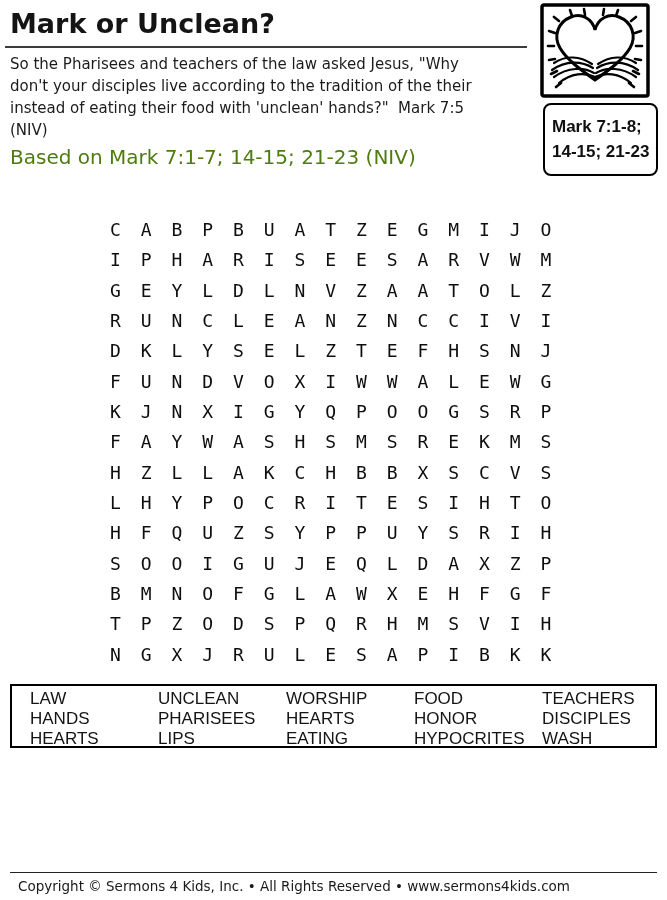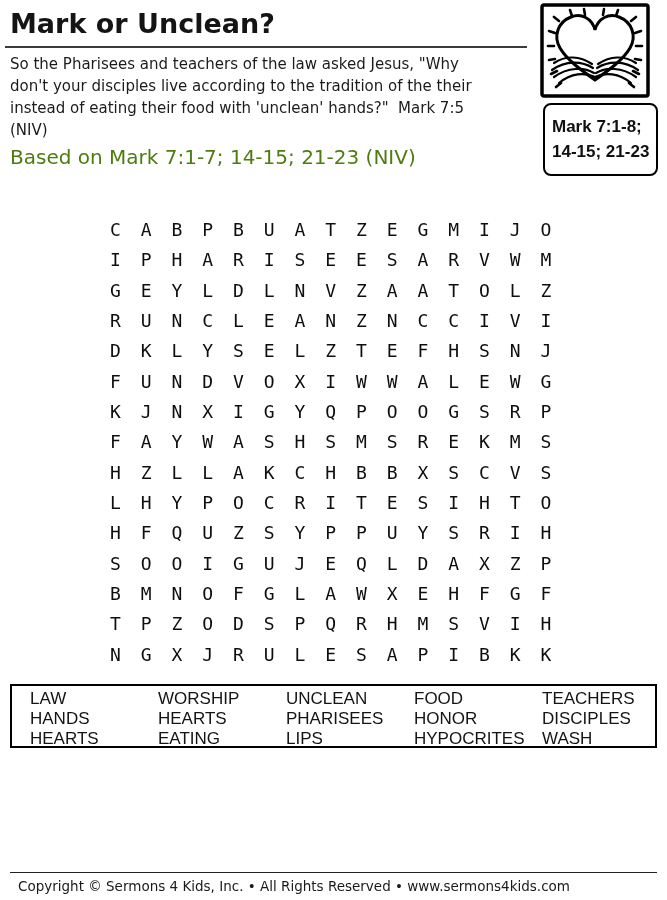"WORSHIP" div.wl-col { order: before "UNCLEAN" -> after "UNCLEAN" }
